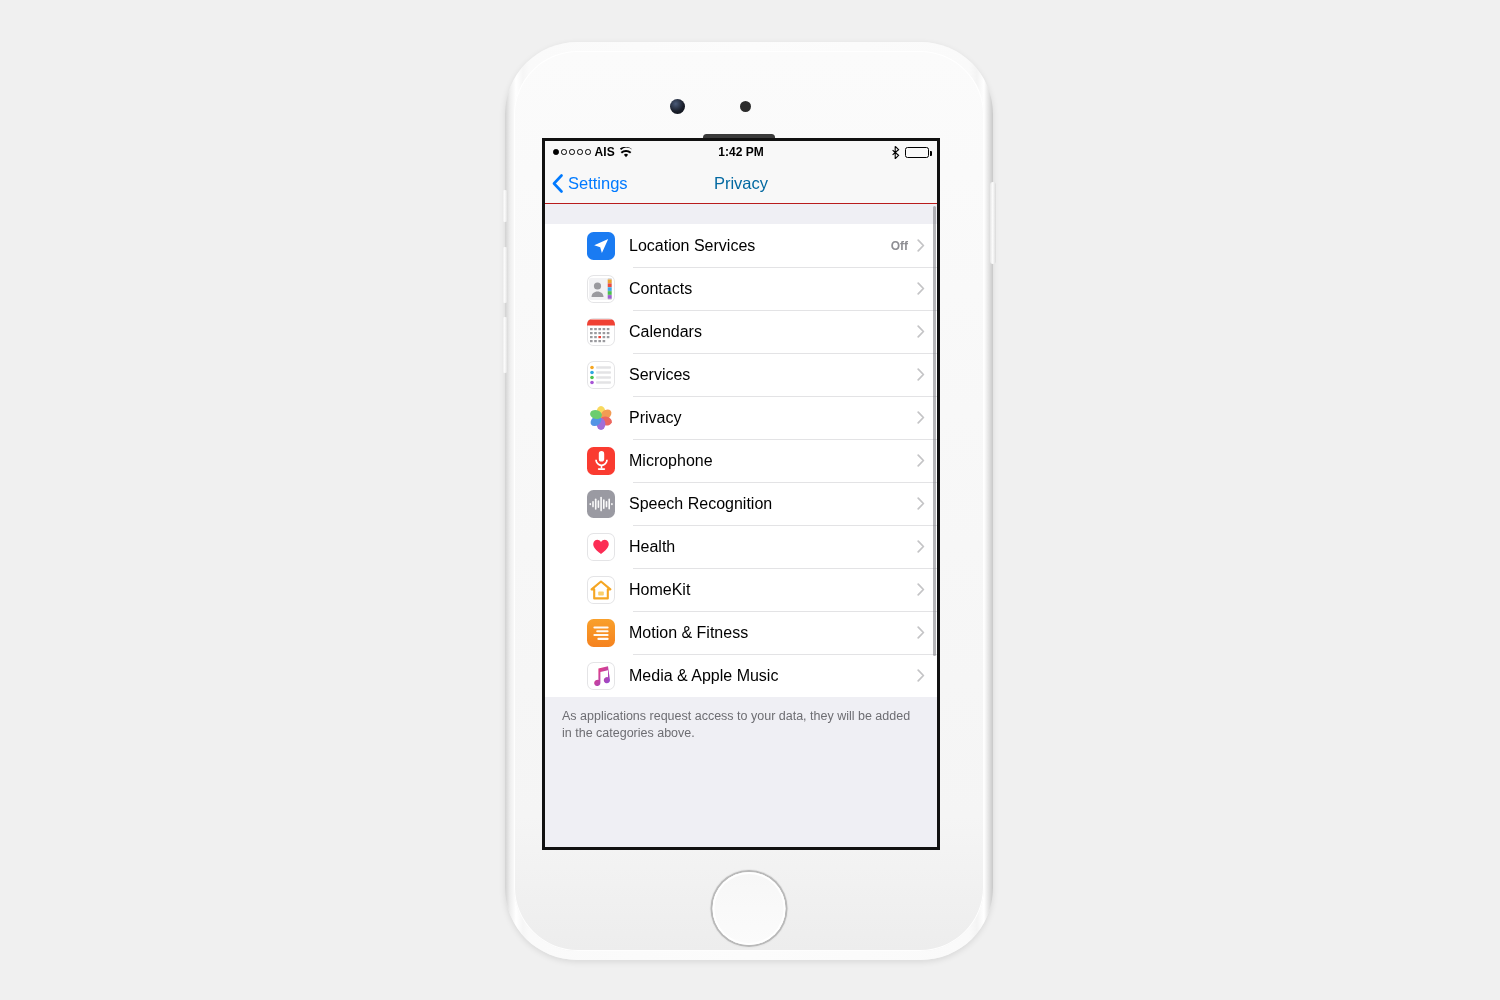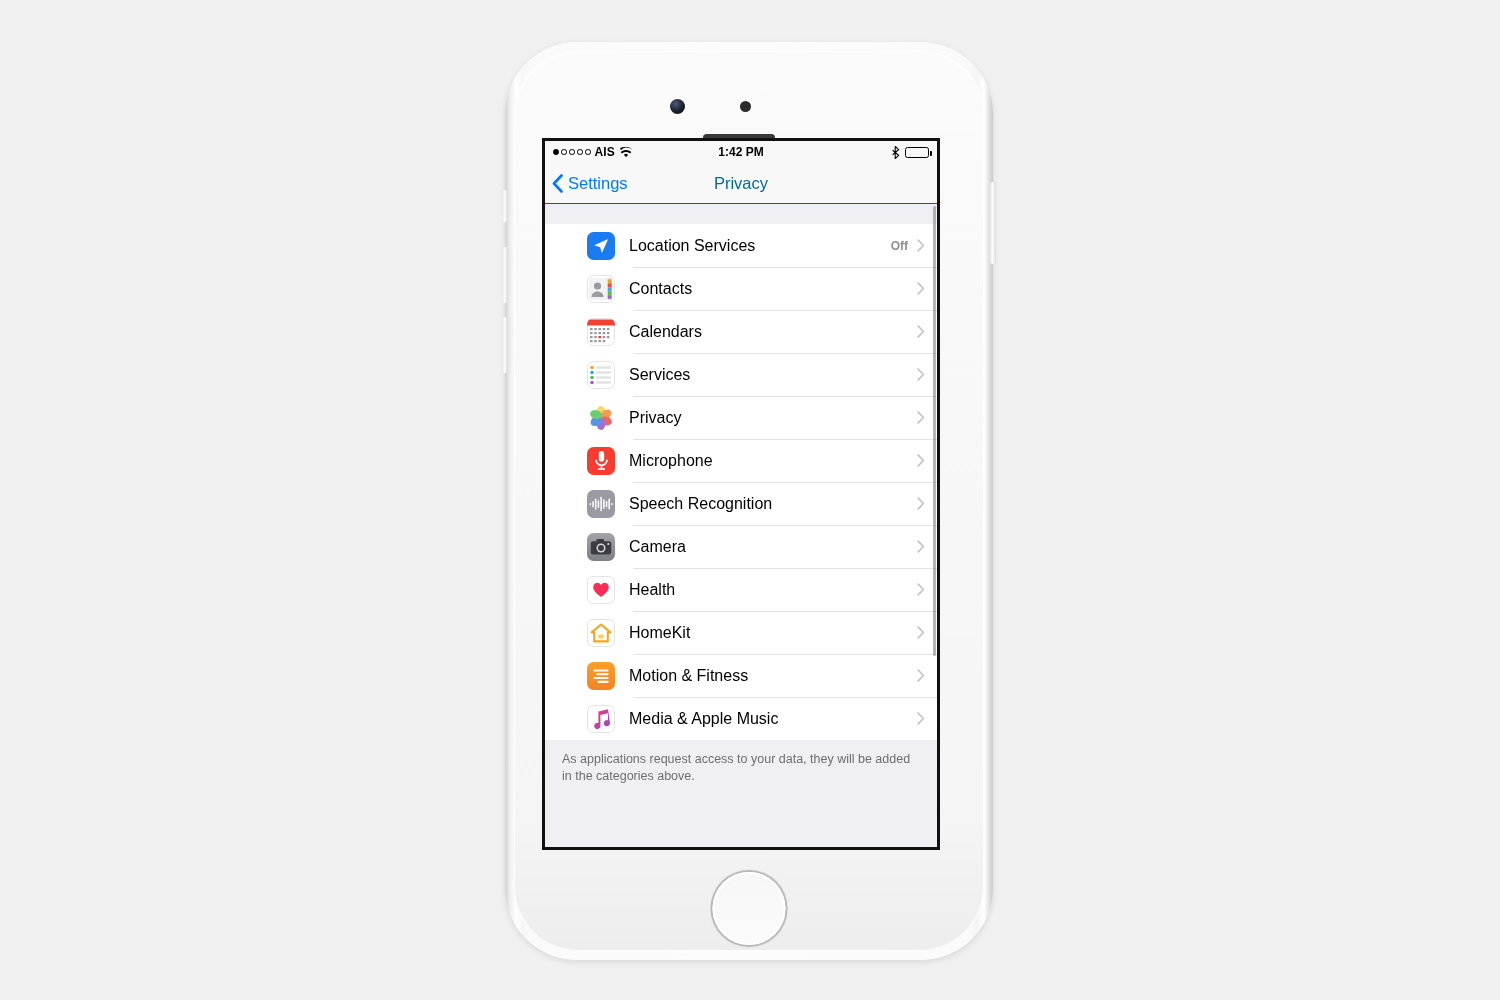"Camera" div.row { html: <div> <span> <svg> <rect></rect> <rect></rect> <circle></circle> <circle></circle> <circle></circle> </svg> </span> <span>Camera</span> <span> <svg> <path></path> </svg> </span> </div> -> none }
